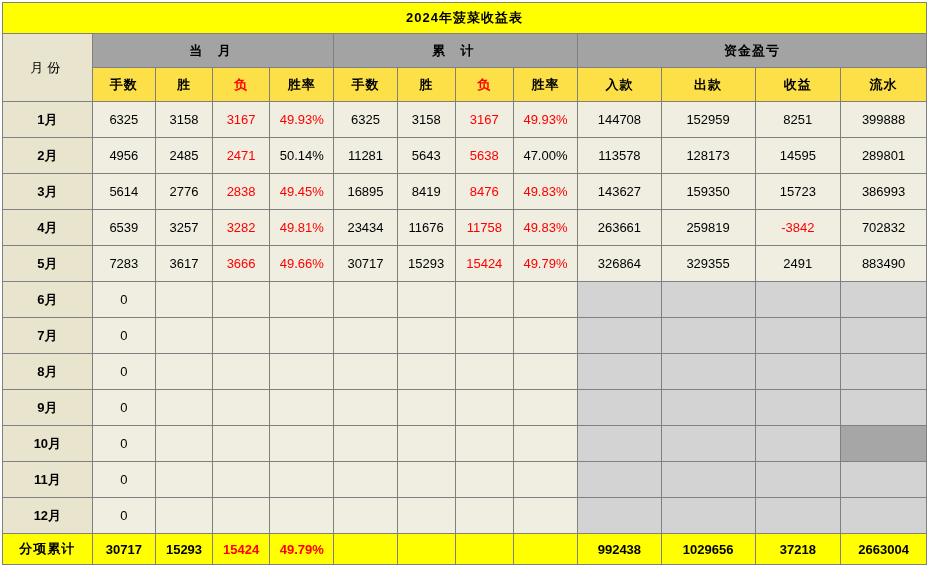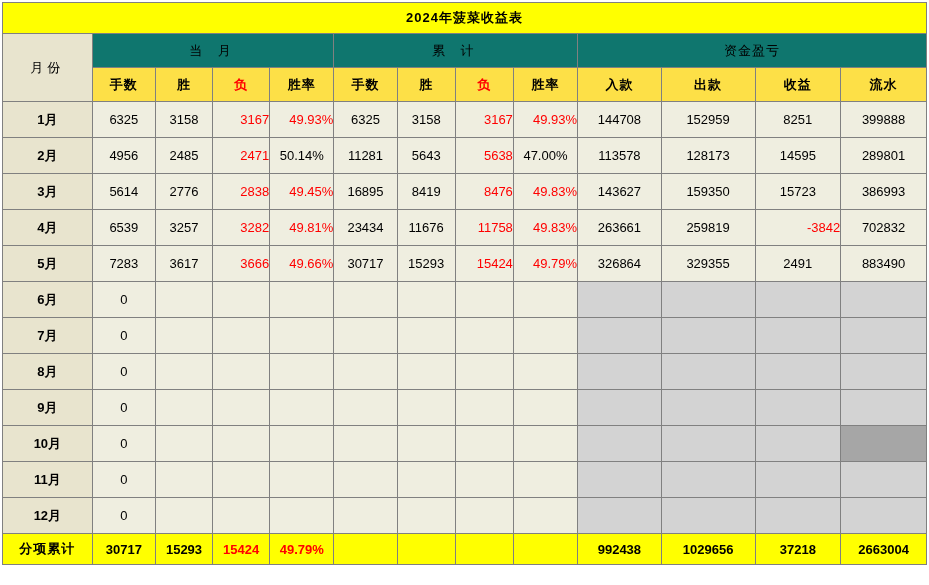"当 月" .hdr-group { background: #0f766e -> #a3a3a3; font-weight: normal -> bold }
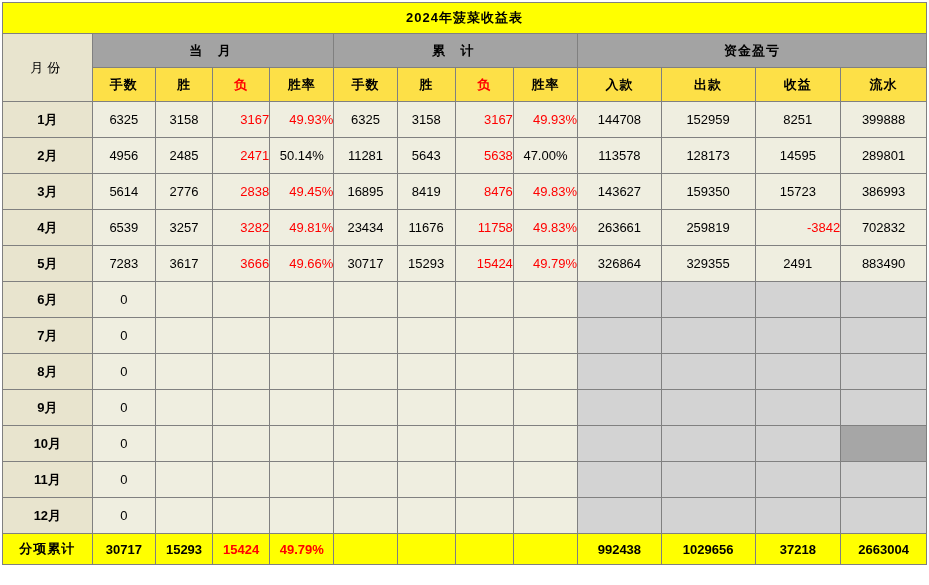"3167" td.data.red { text-align: right -> none }
